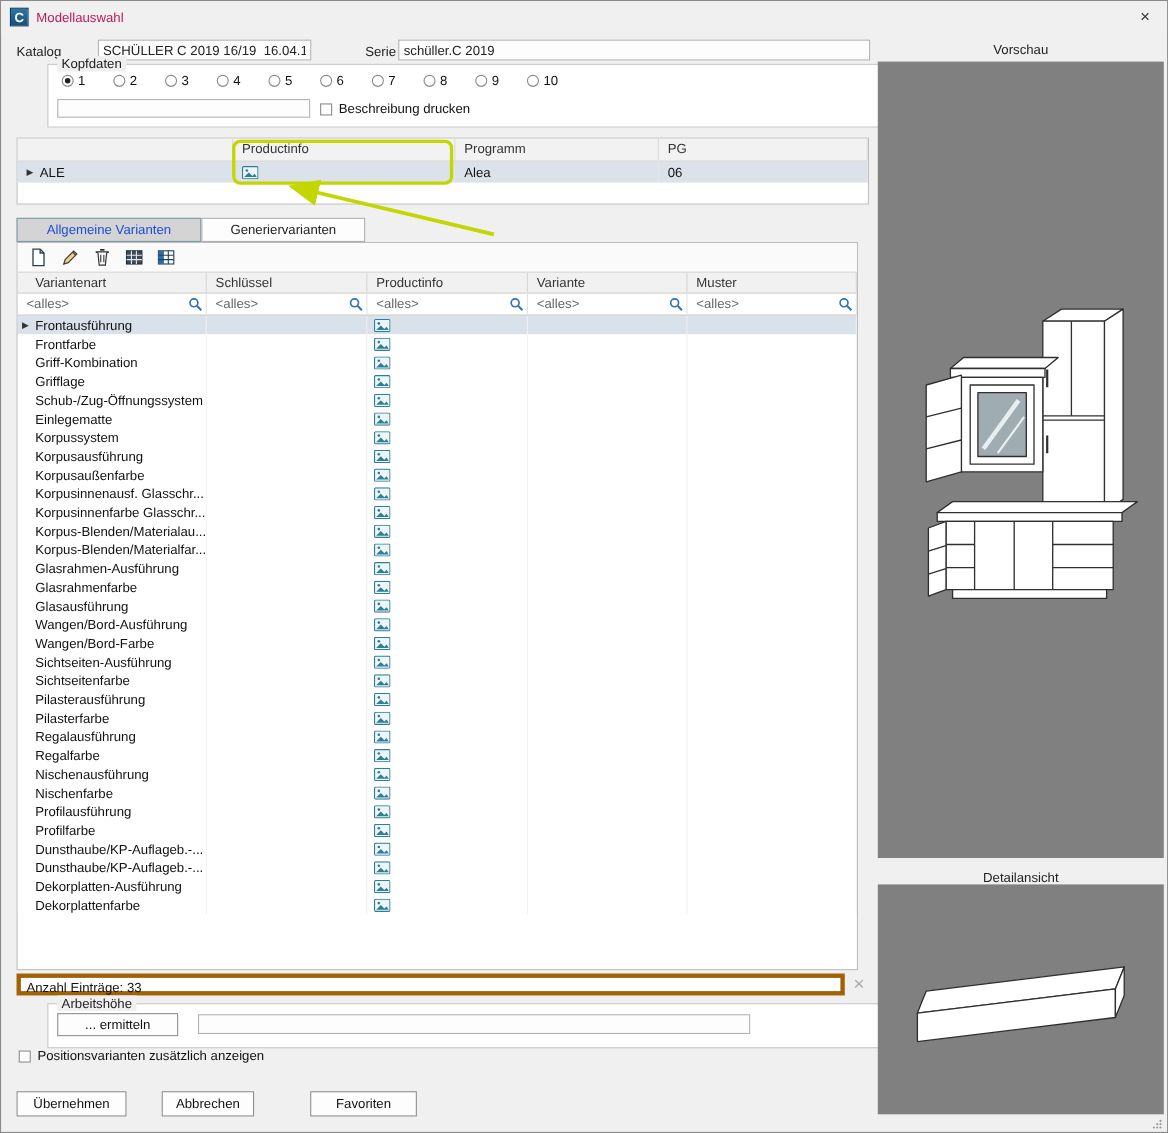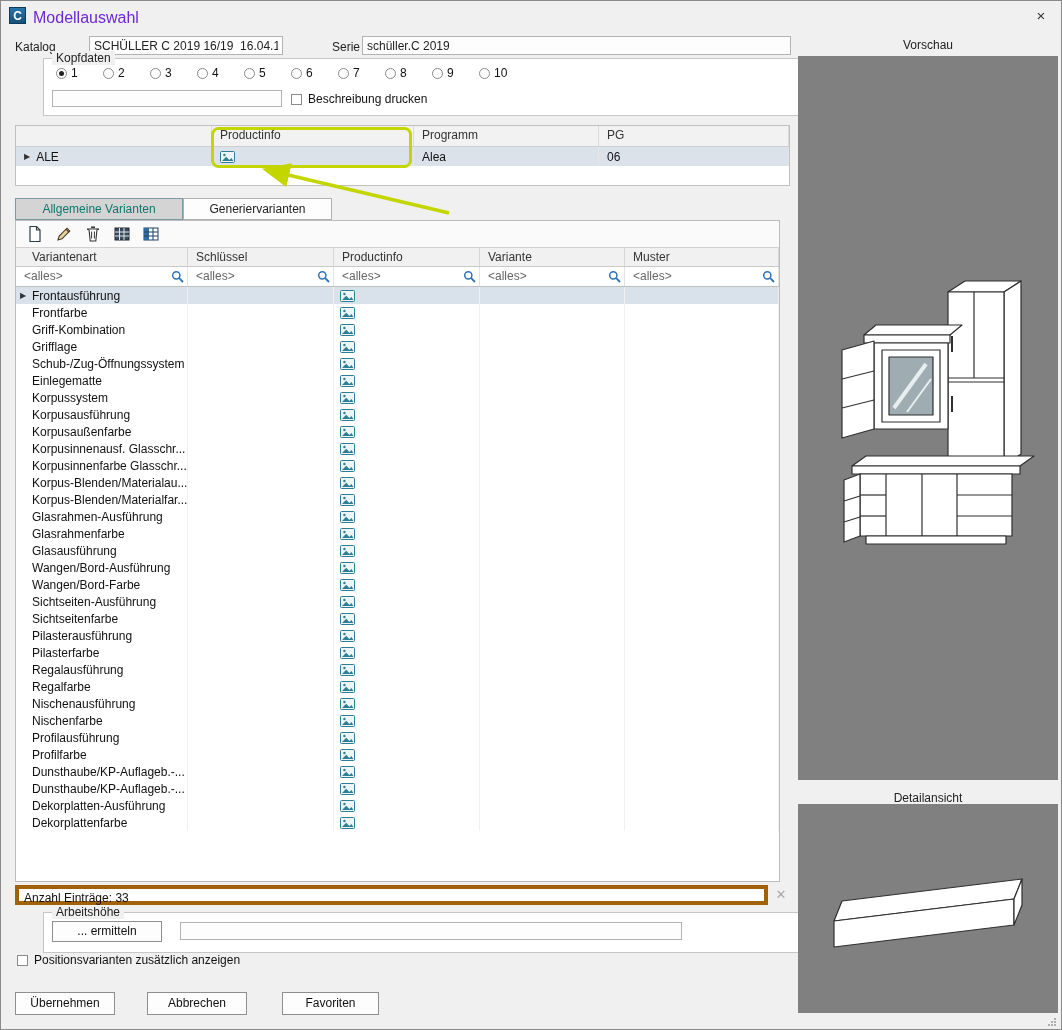"Modellauswahl" .window-title { color: #6d28d9 -> #be185d; font-size: 16px -> 12px }
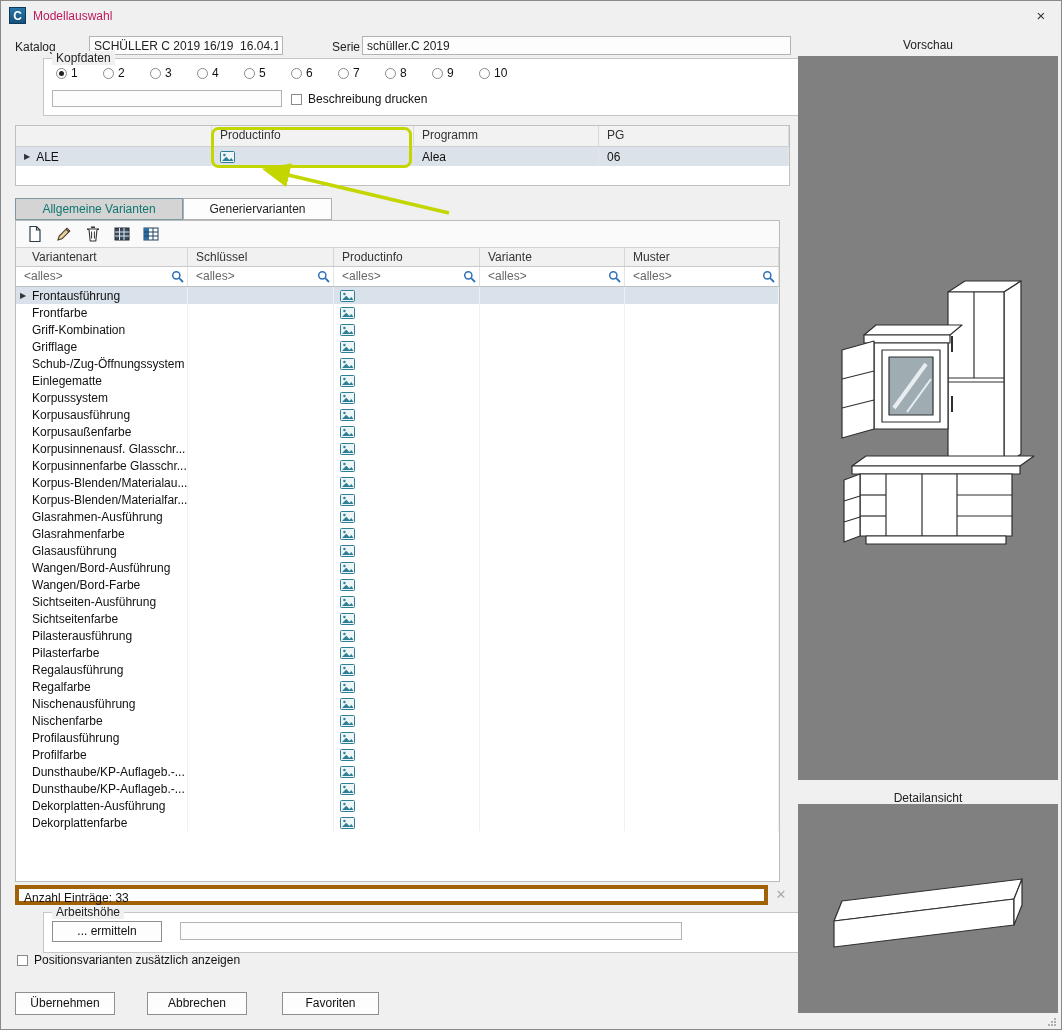"Allgemeine Varianten" .tab.active { color: #0f766e -> #1d4ed8 }
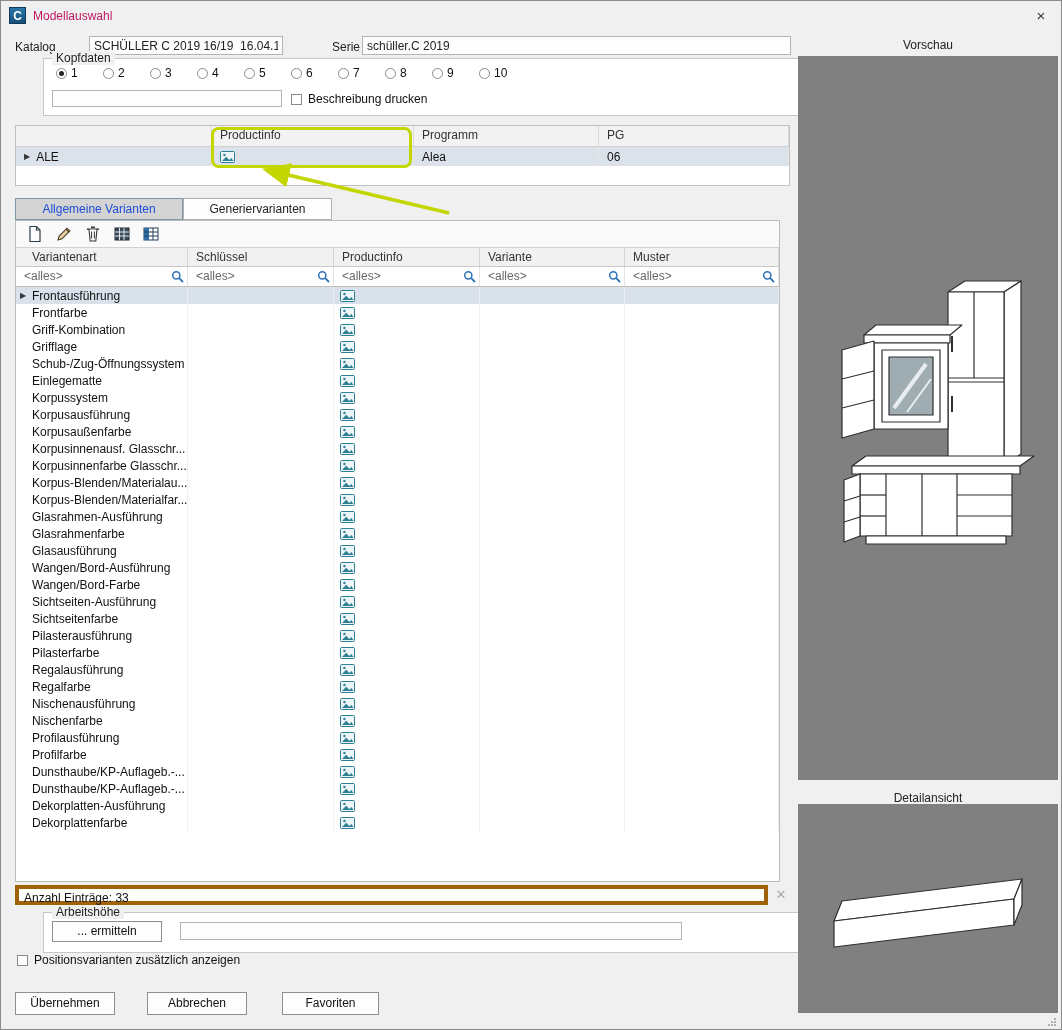"Abbrechen" div.btn { width: 100px -> 84px }
